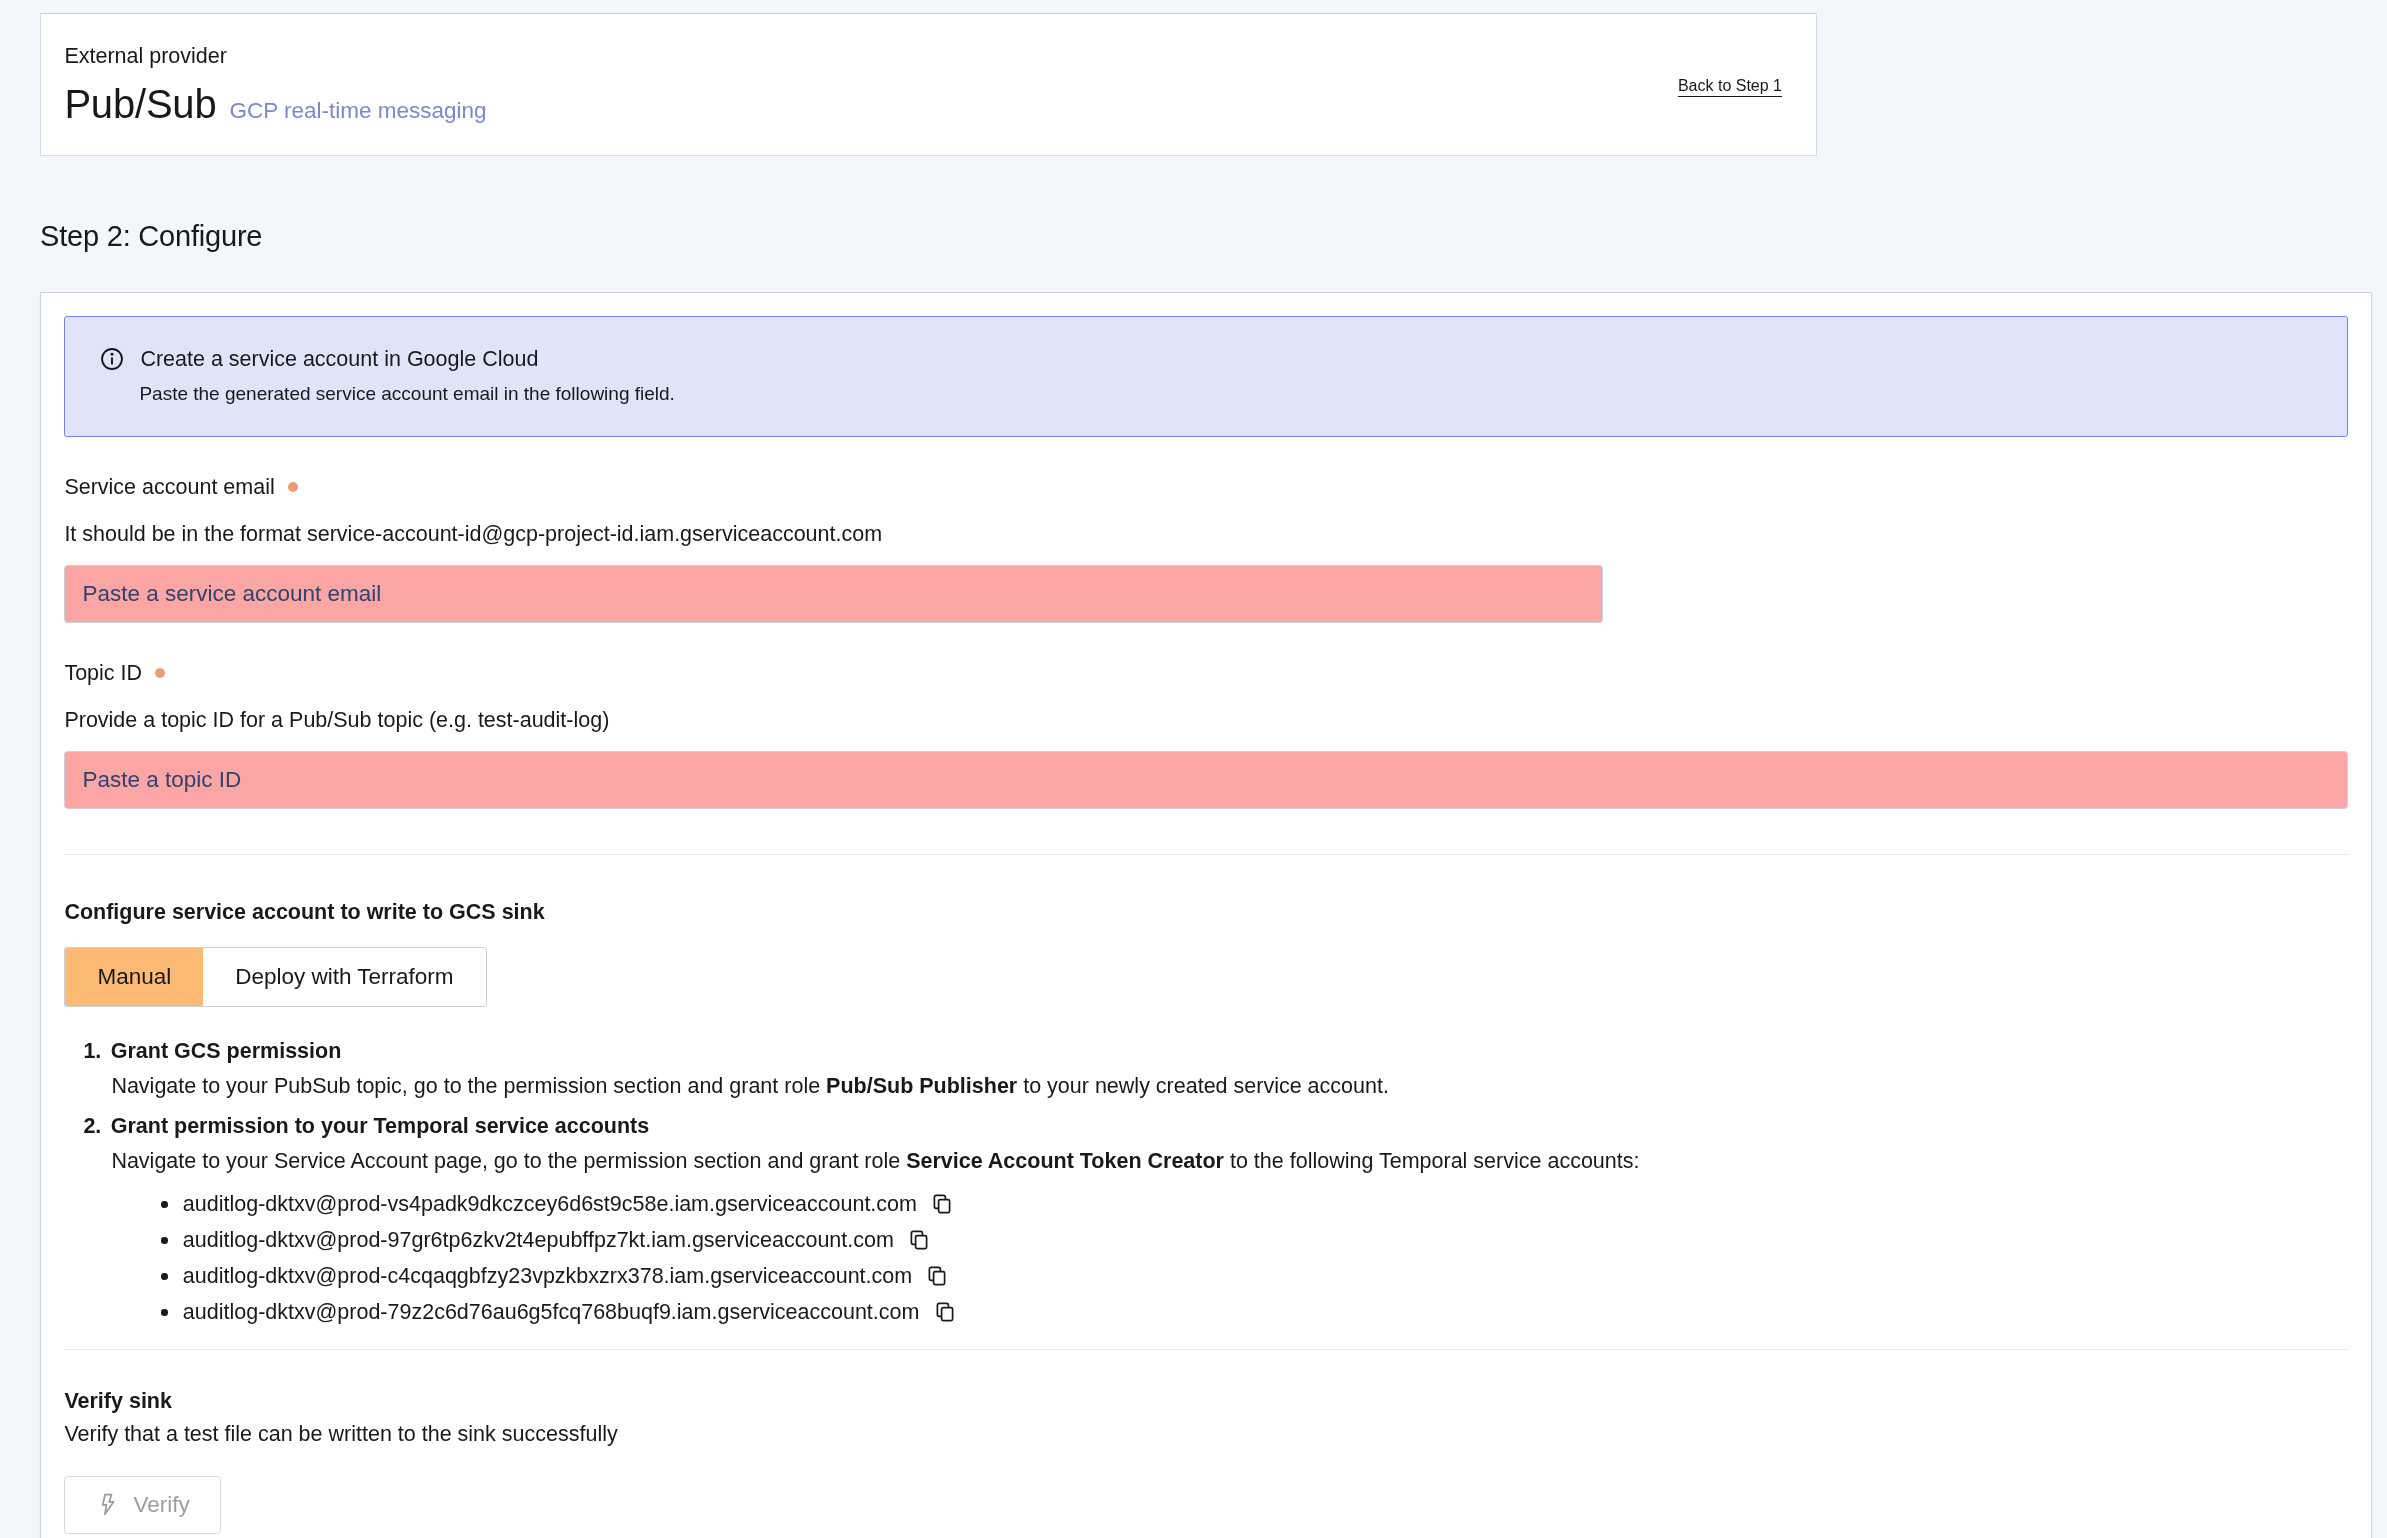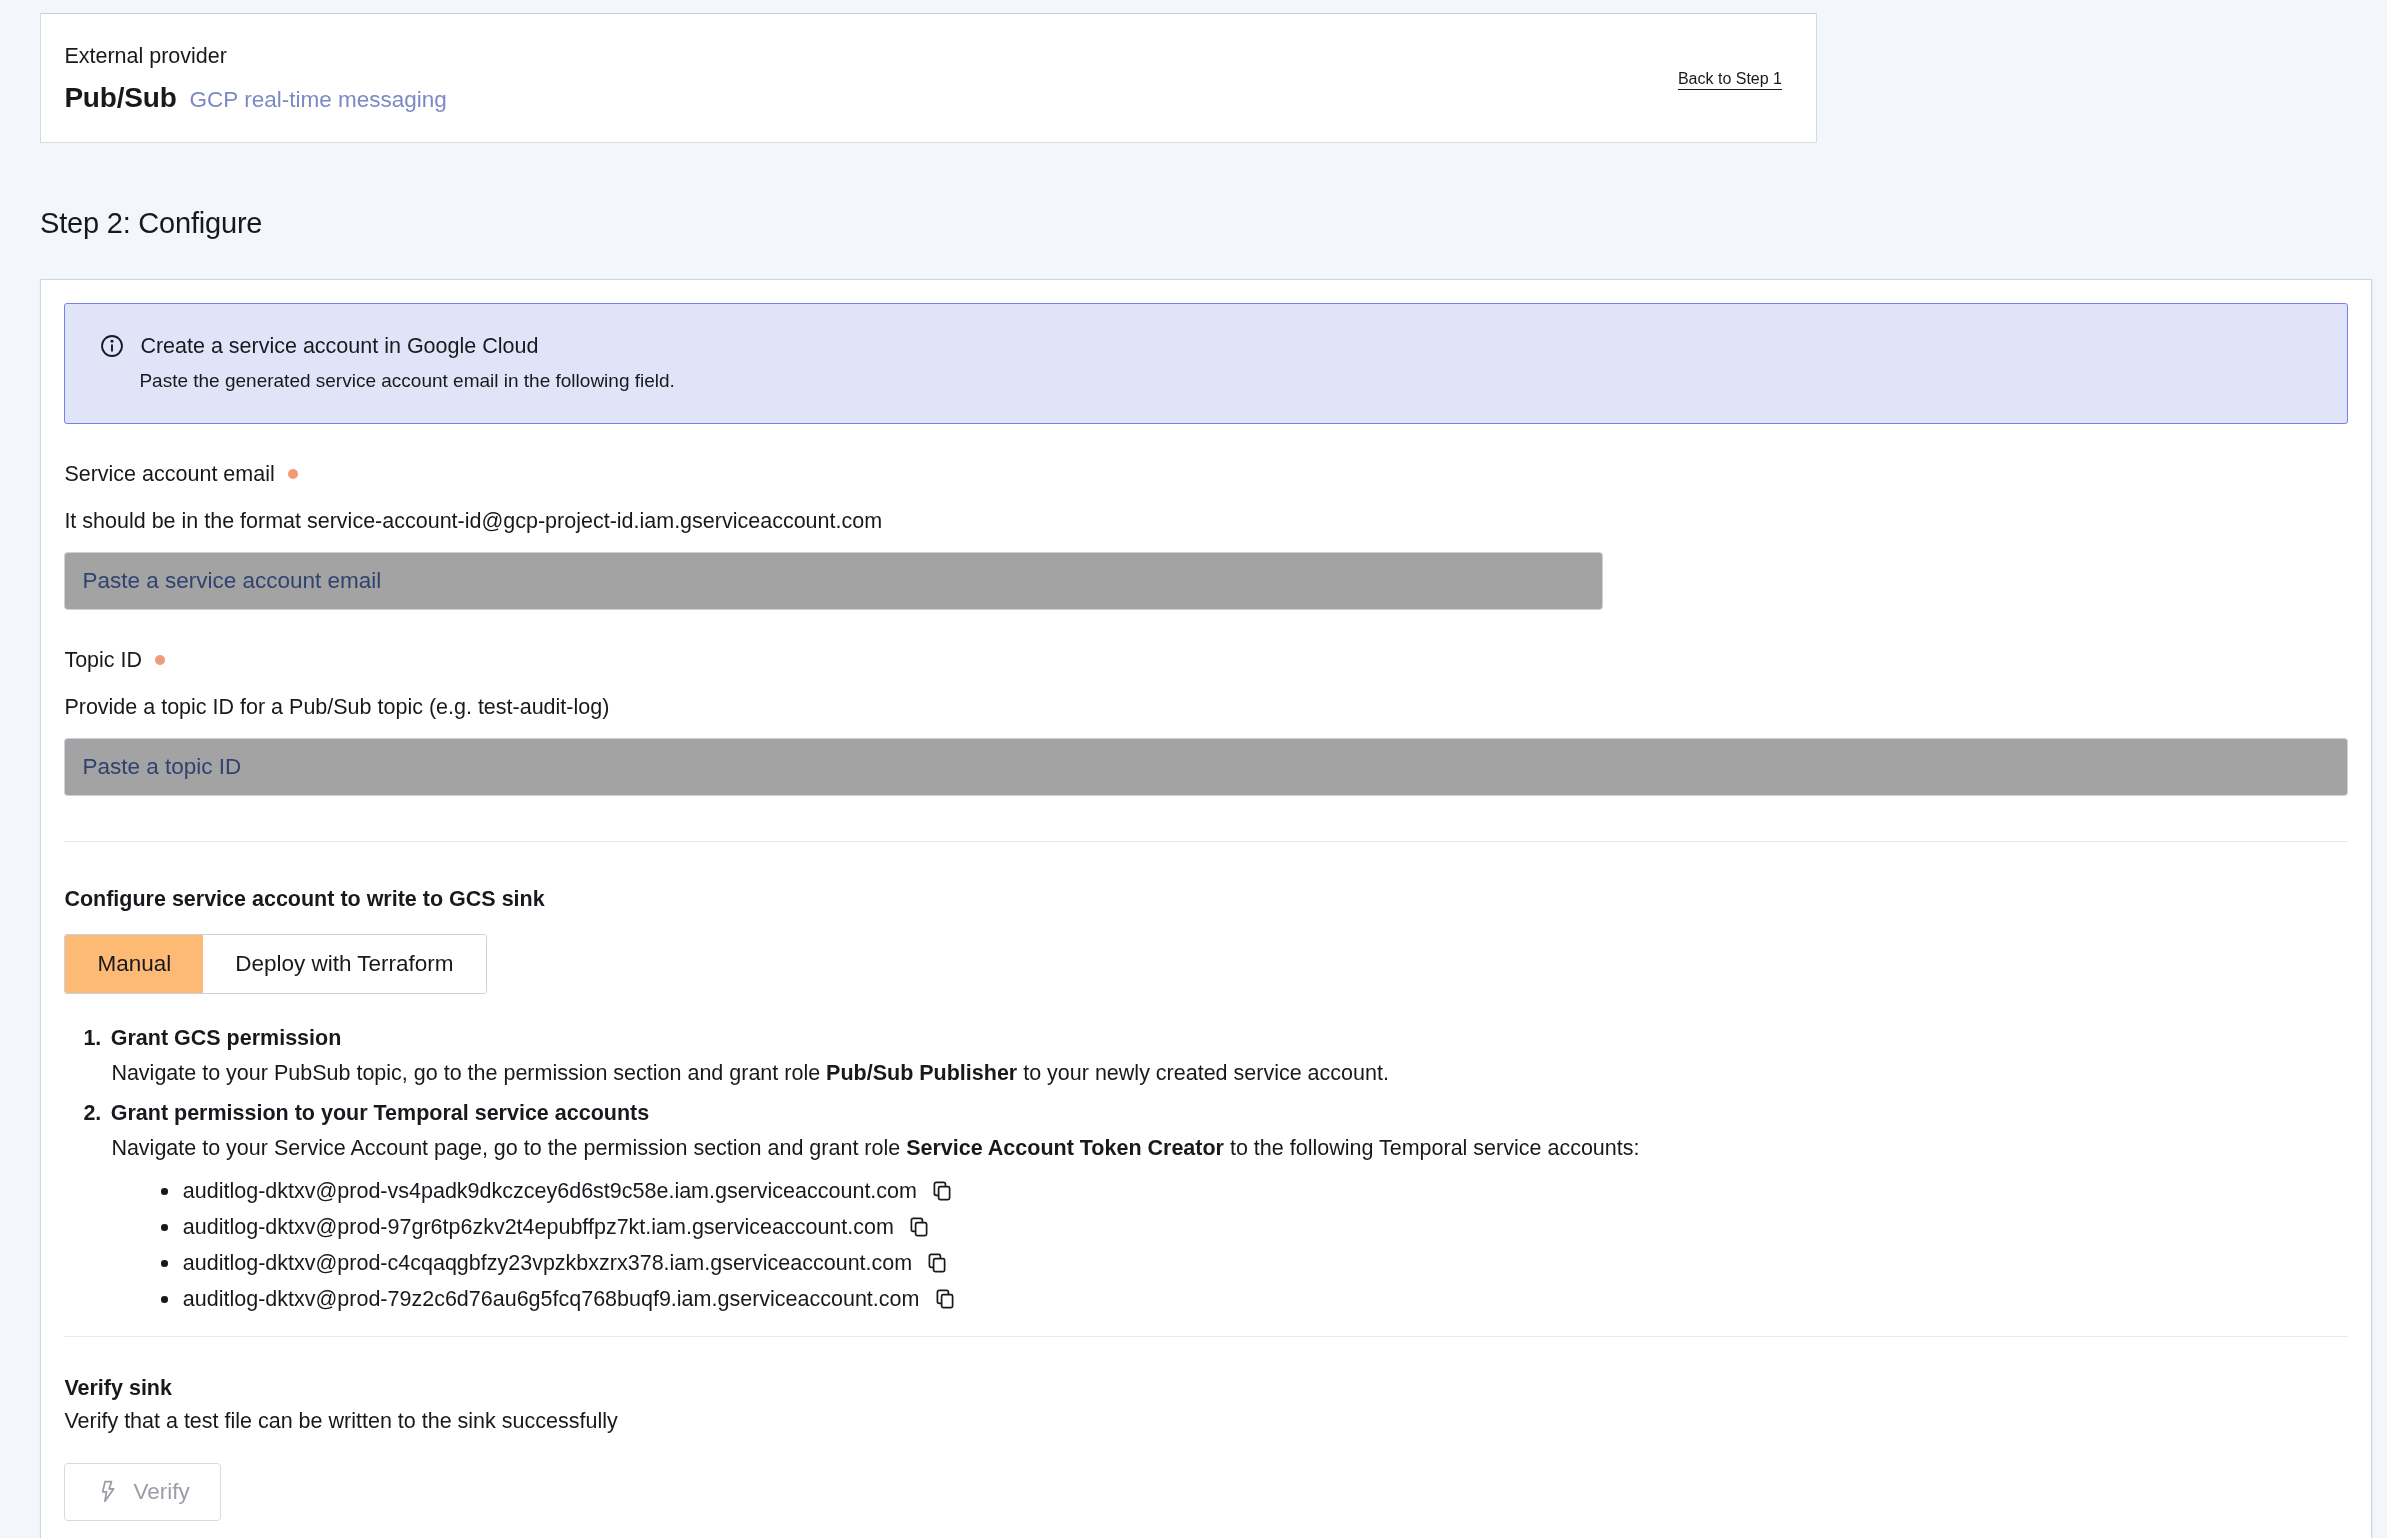"Pub/Sub" .provider-name { font-size: 28px -> 40px; font-weight: 700 -> 400 }
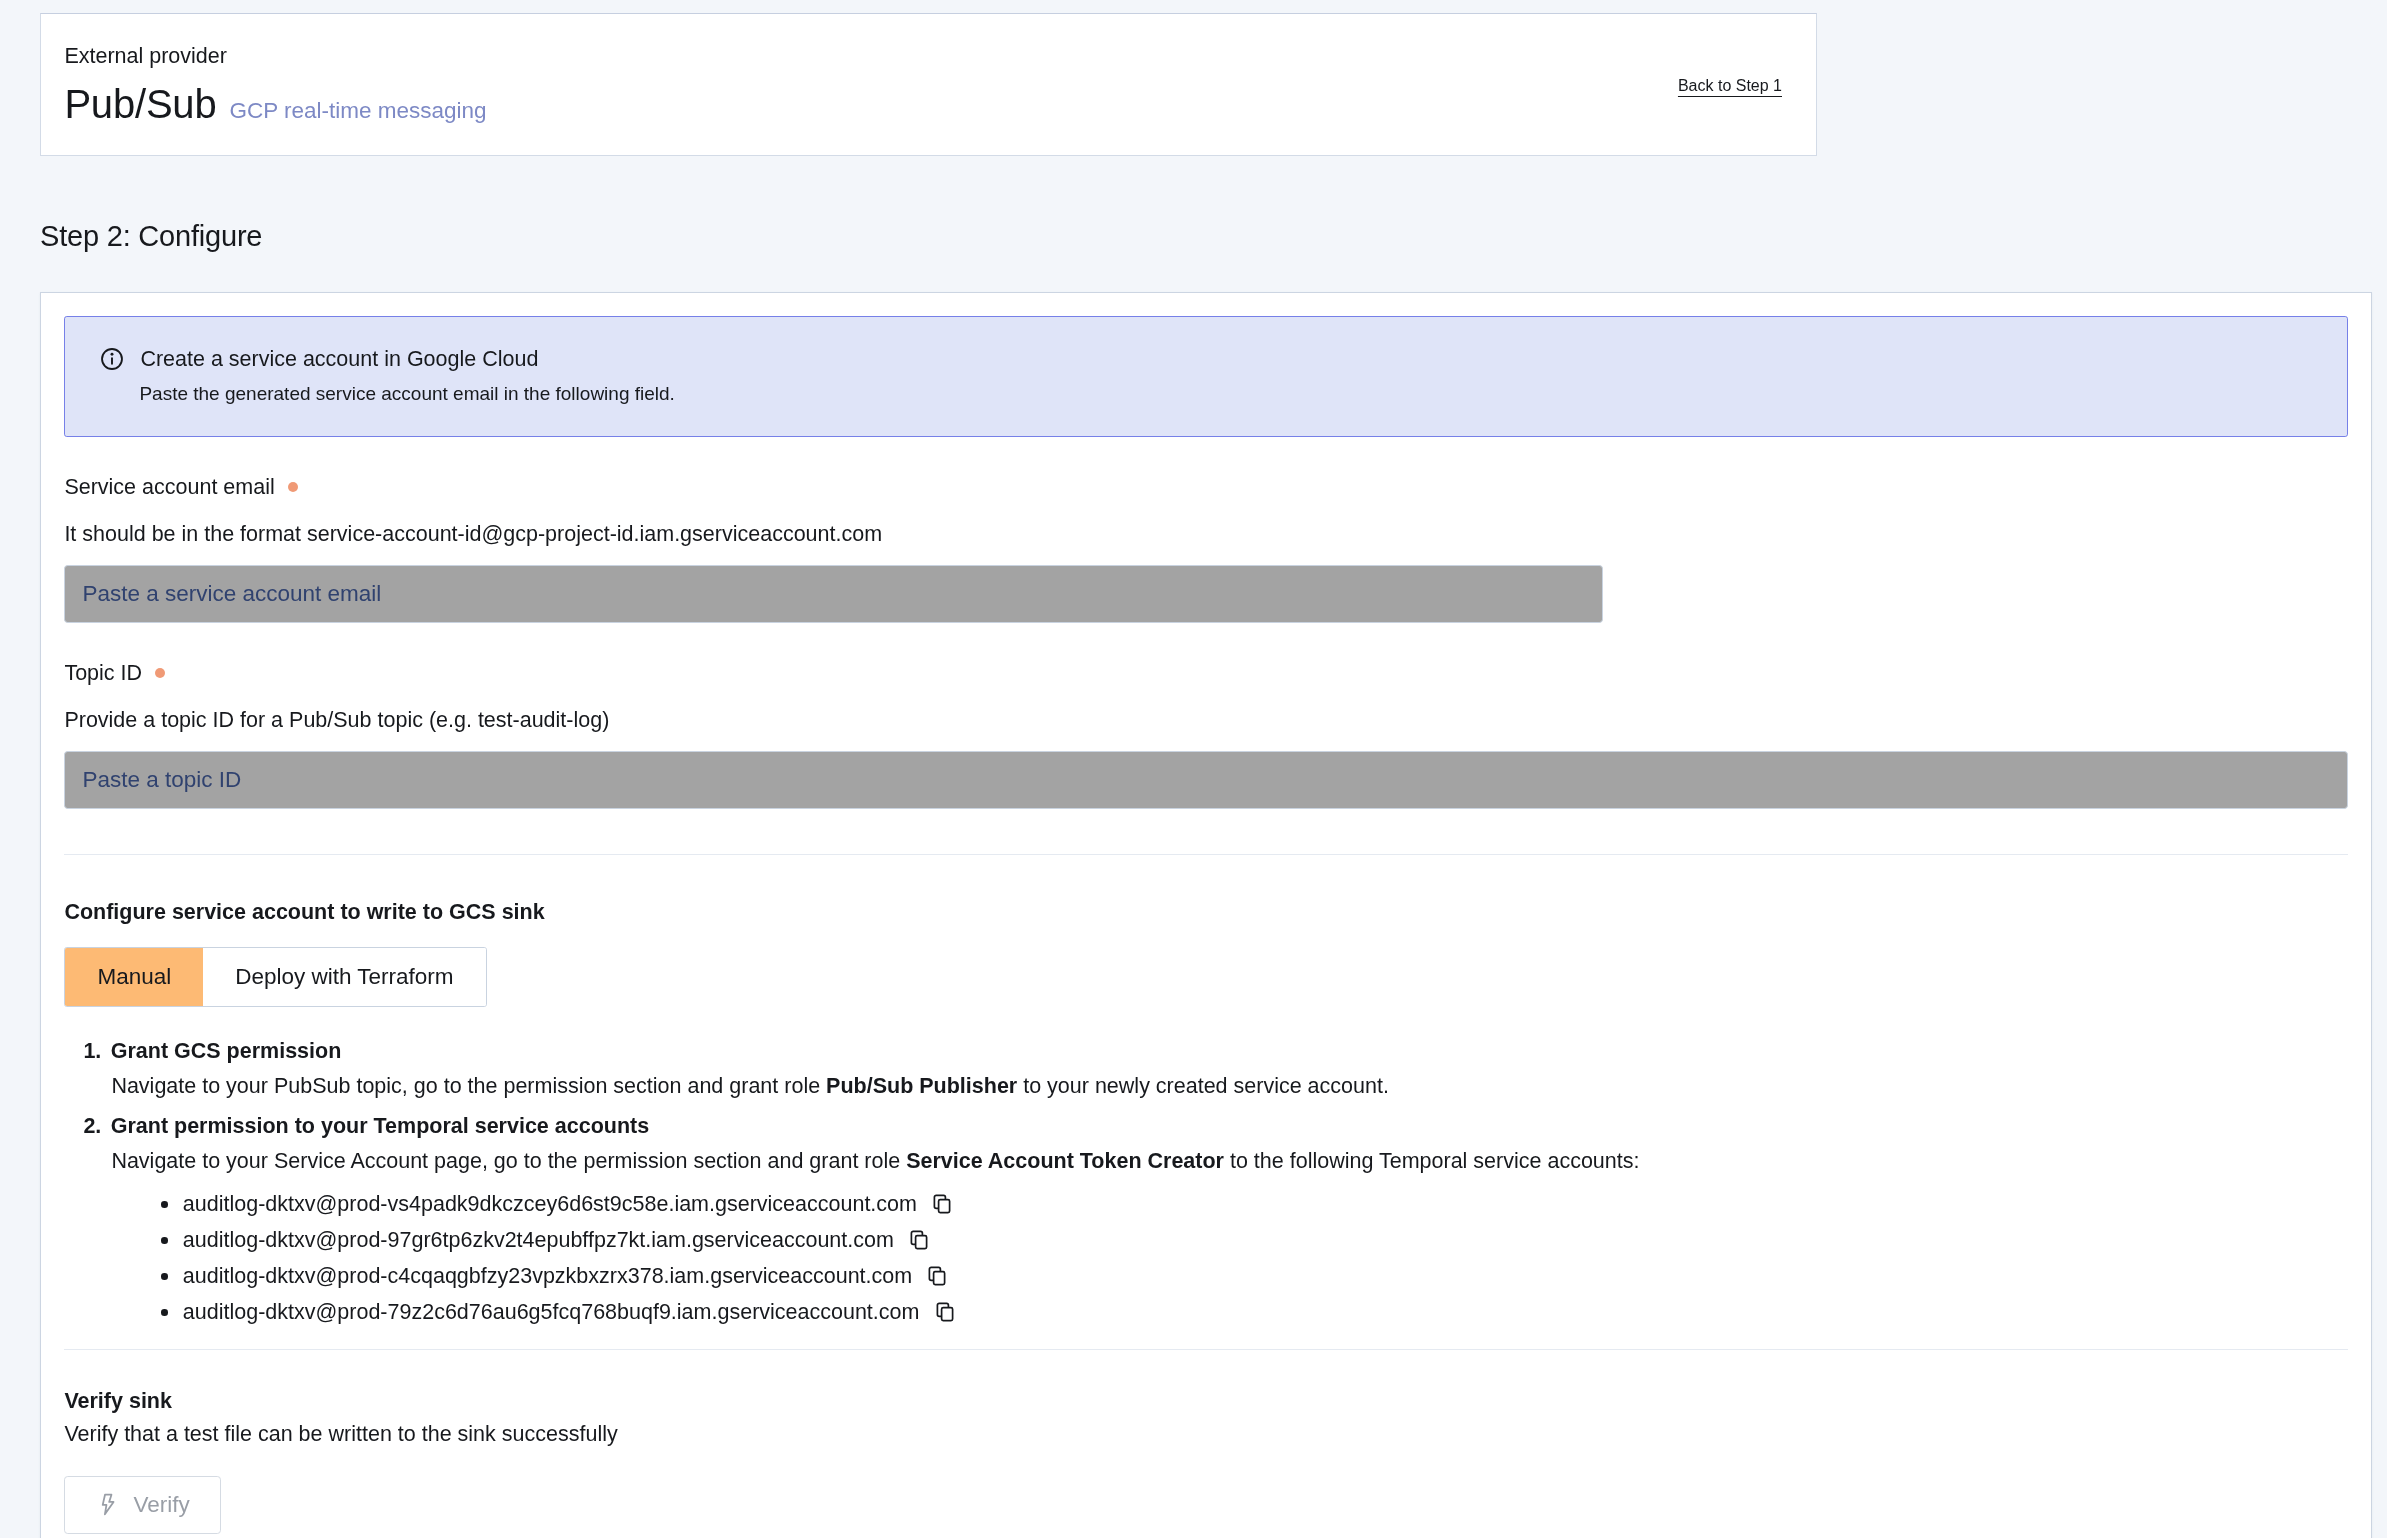"Paste a service account email" .text-input { background: #a3a3a3 -> #fca5a5 }
